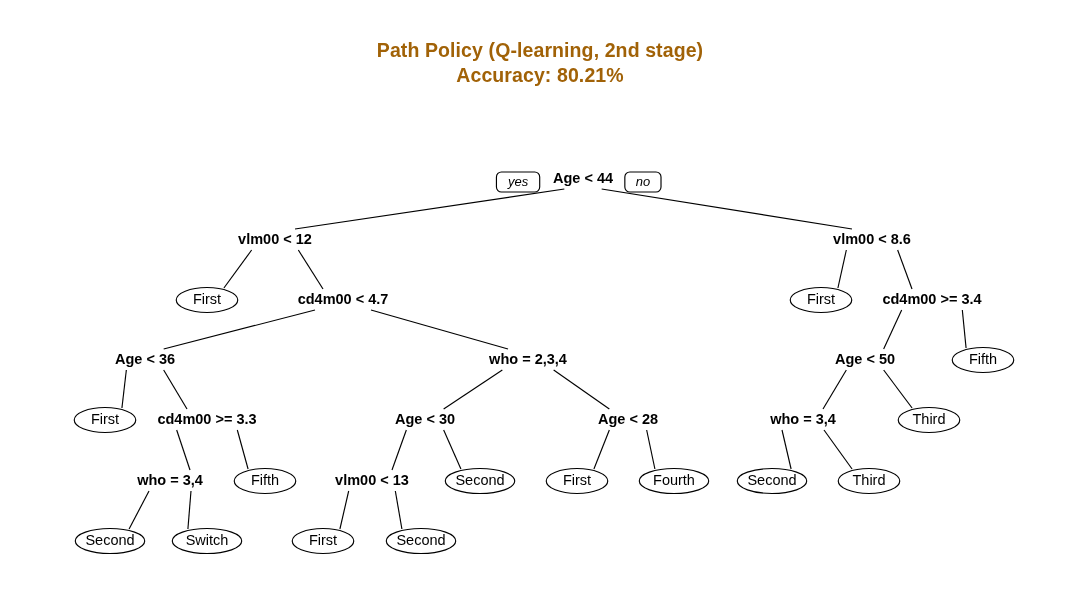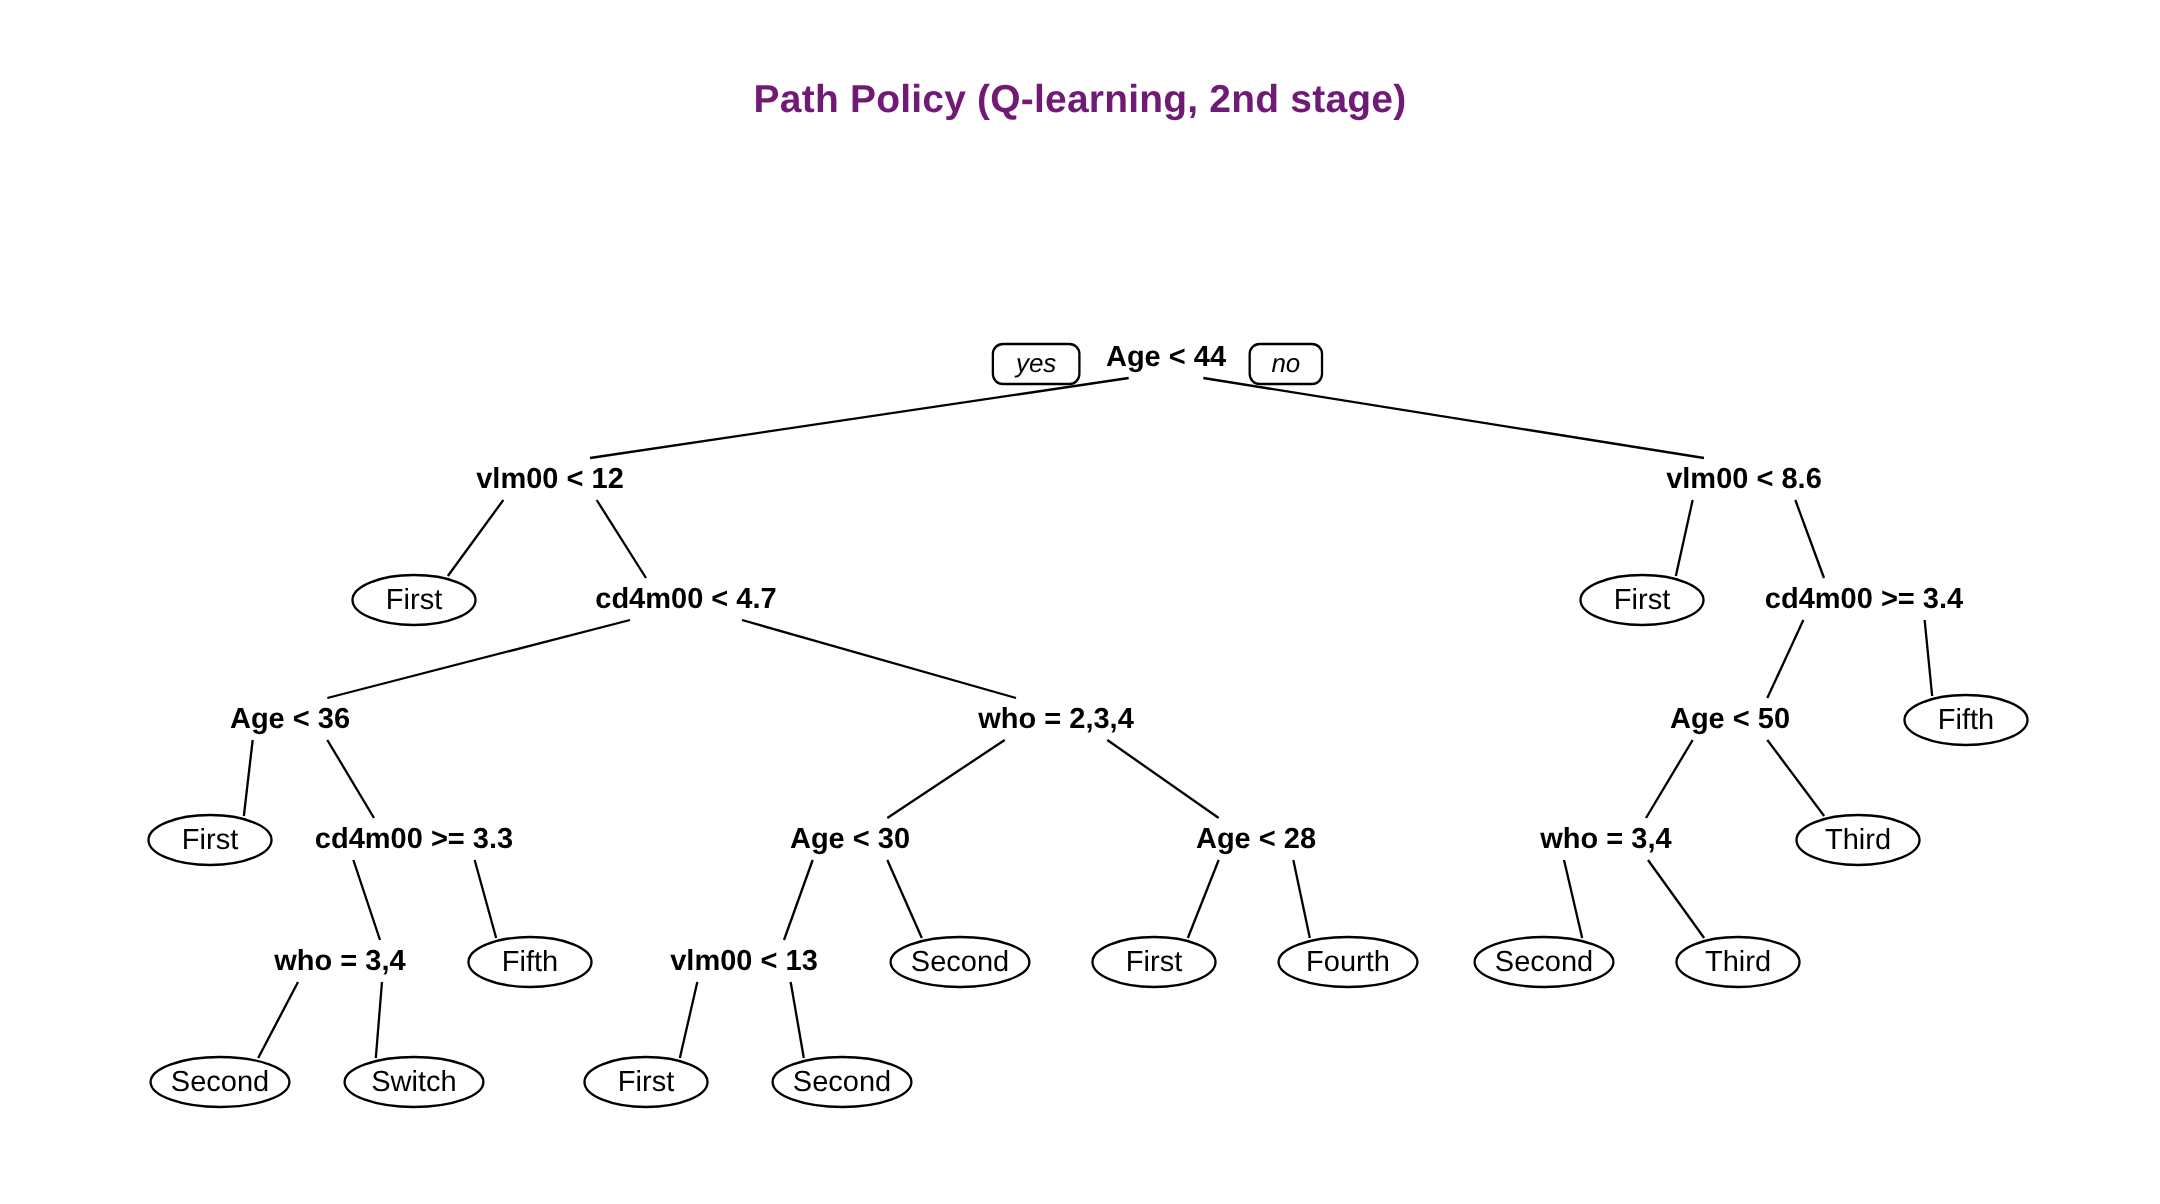"Path Policy (Q-learning, 2nd stage)" .title-line { color: #701a75 -> #a16207 }
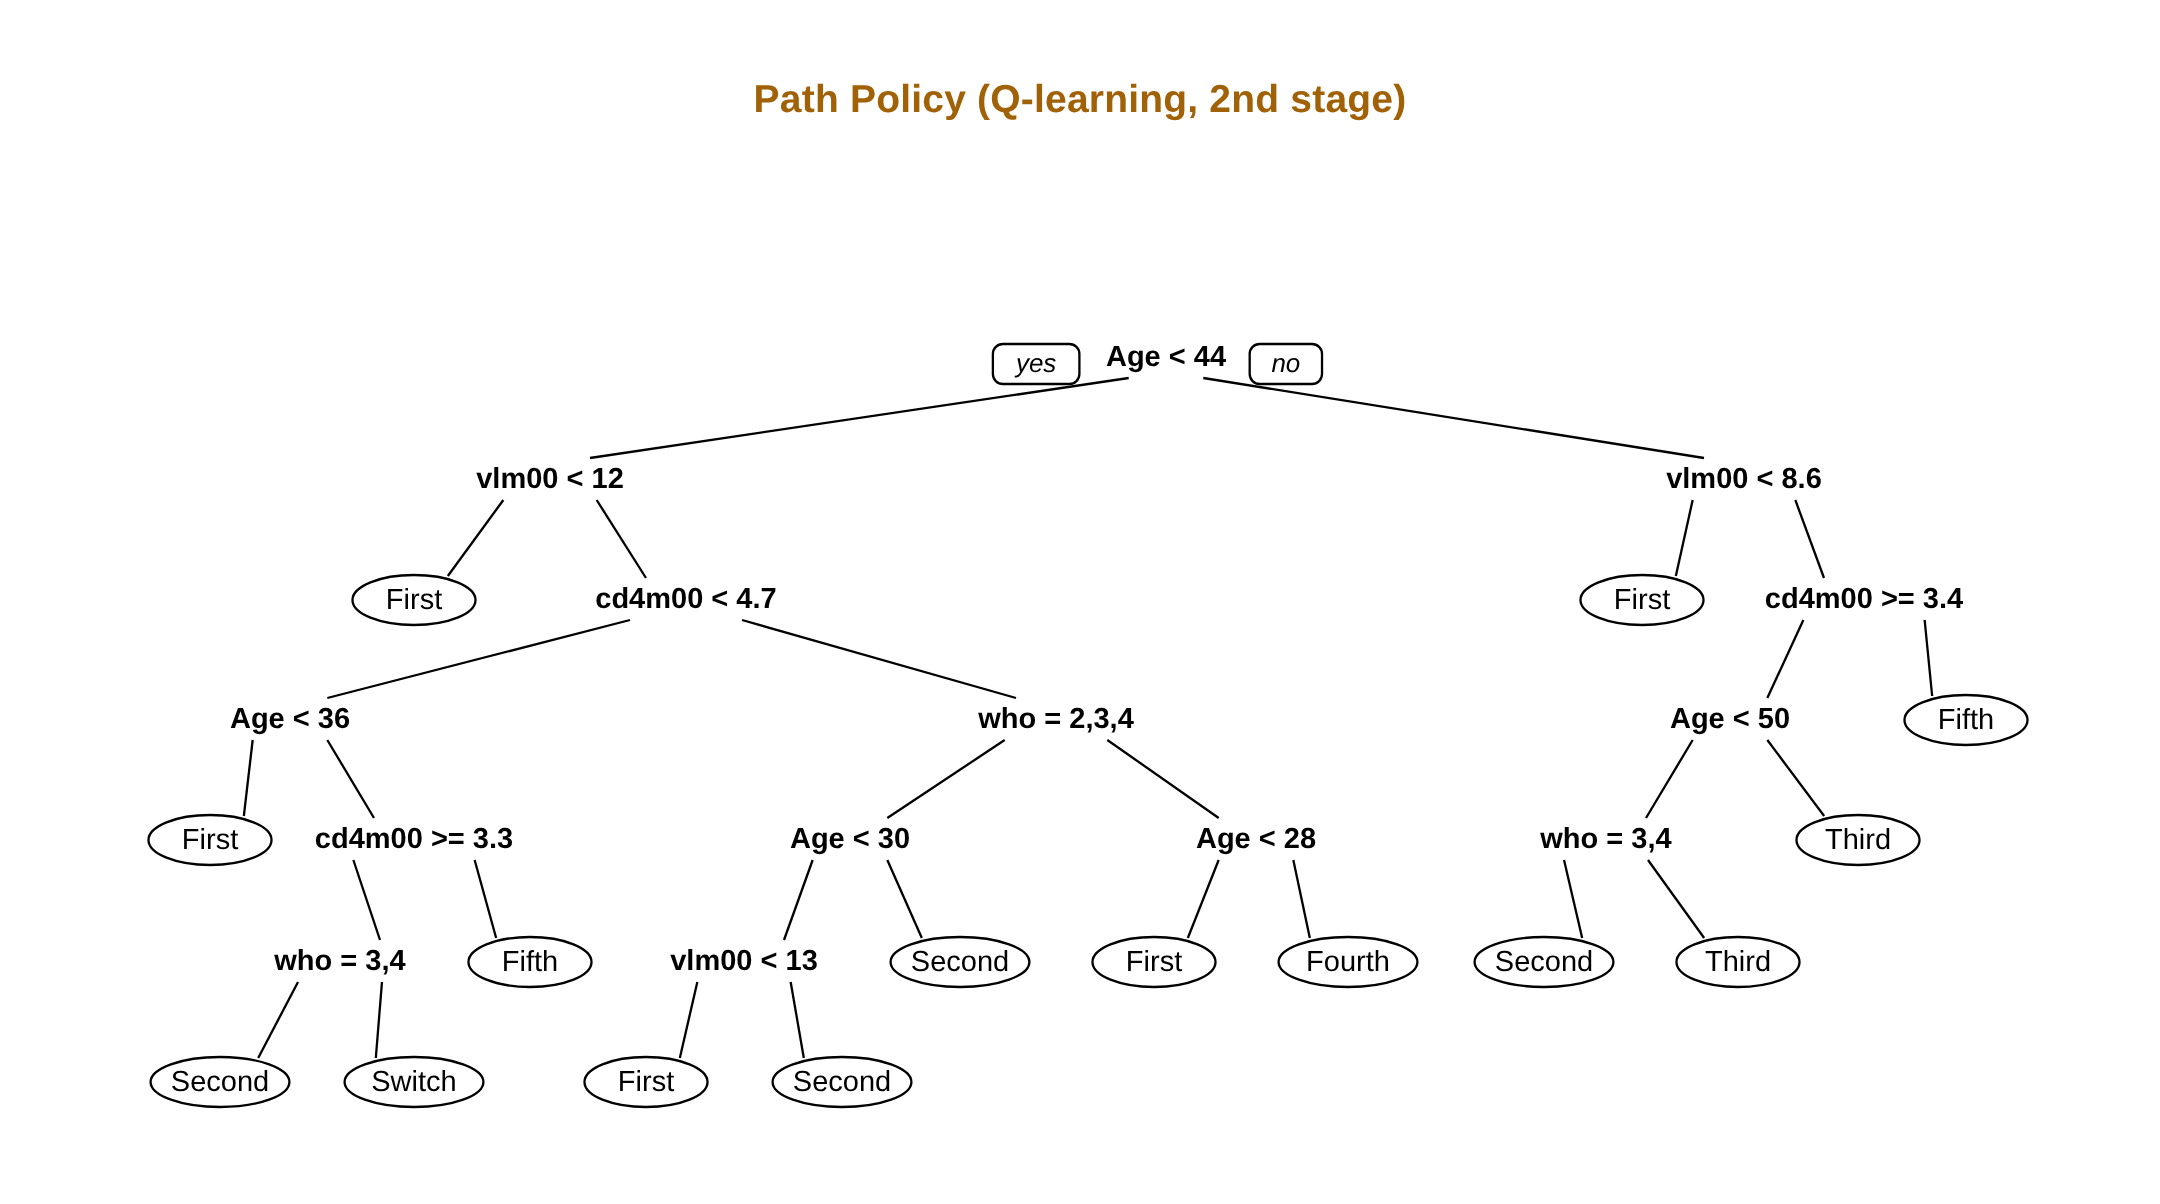"Accuracy: 80.21%" div.title-line { html: none -> <div>Accuracy: 80.21%</div> }
